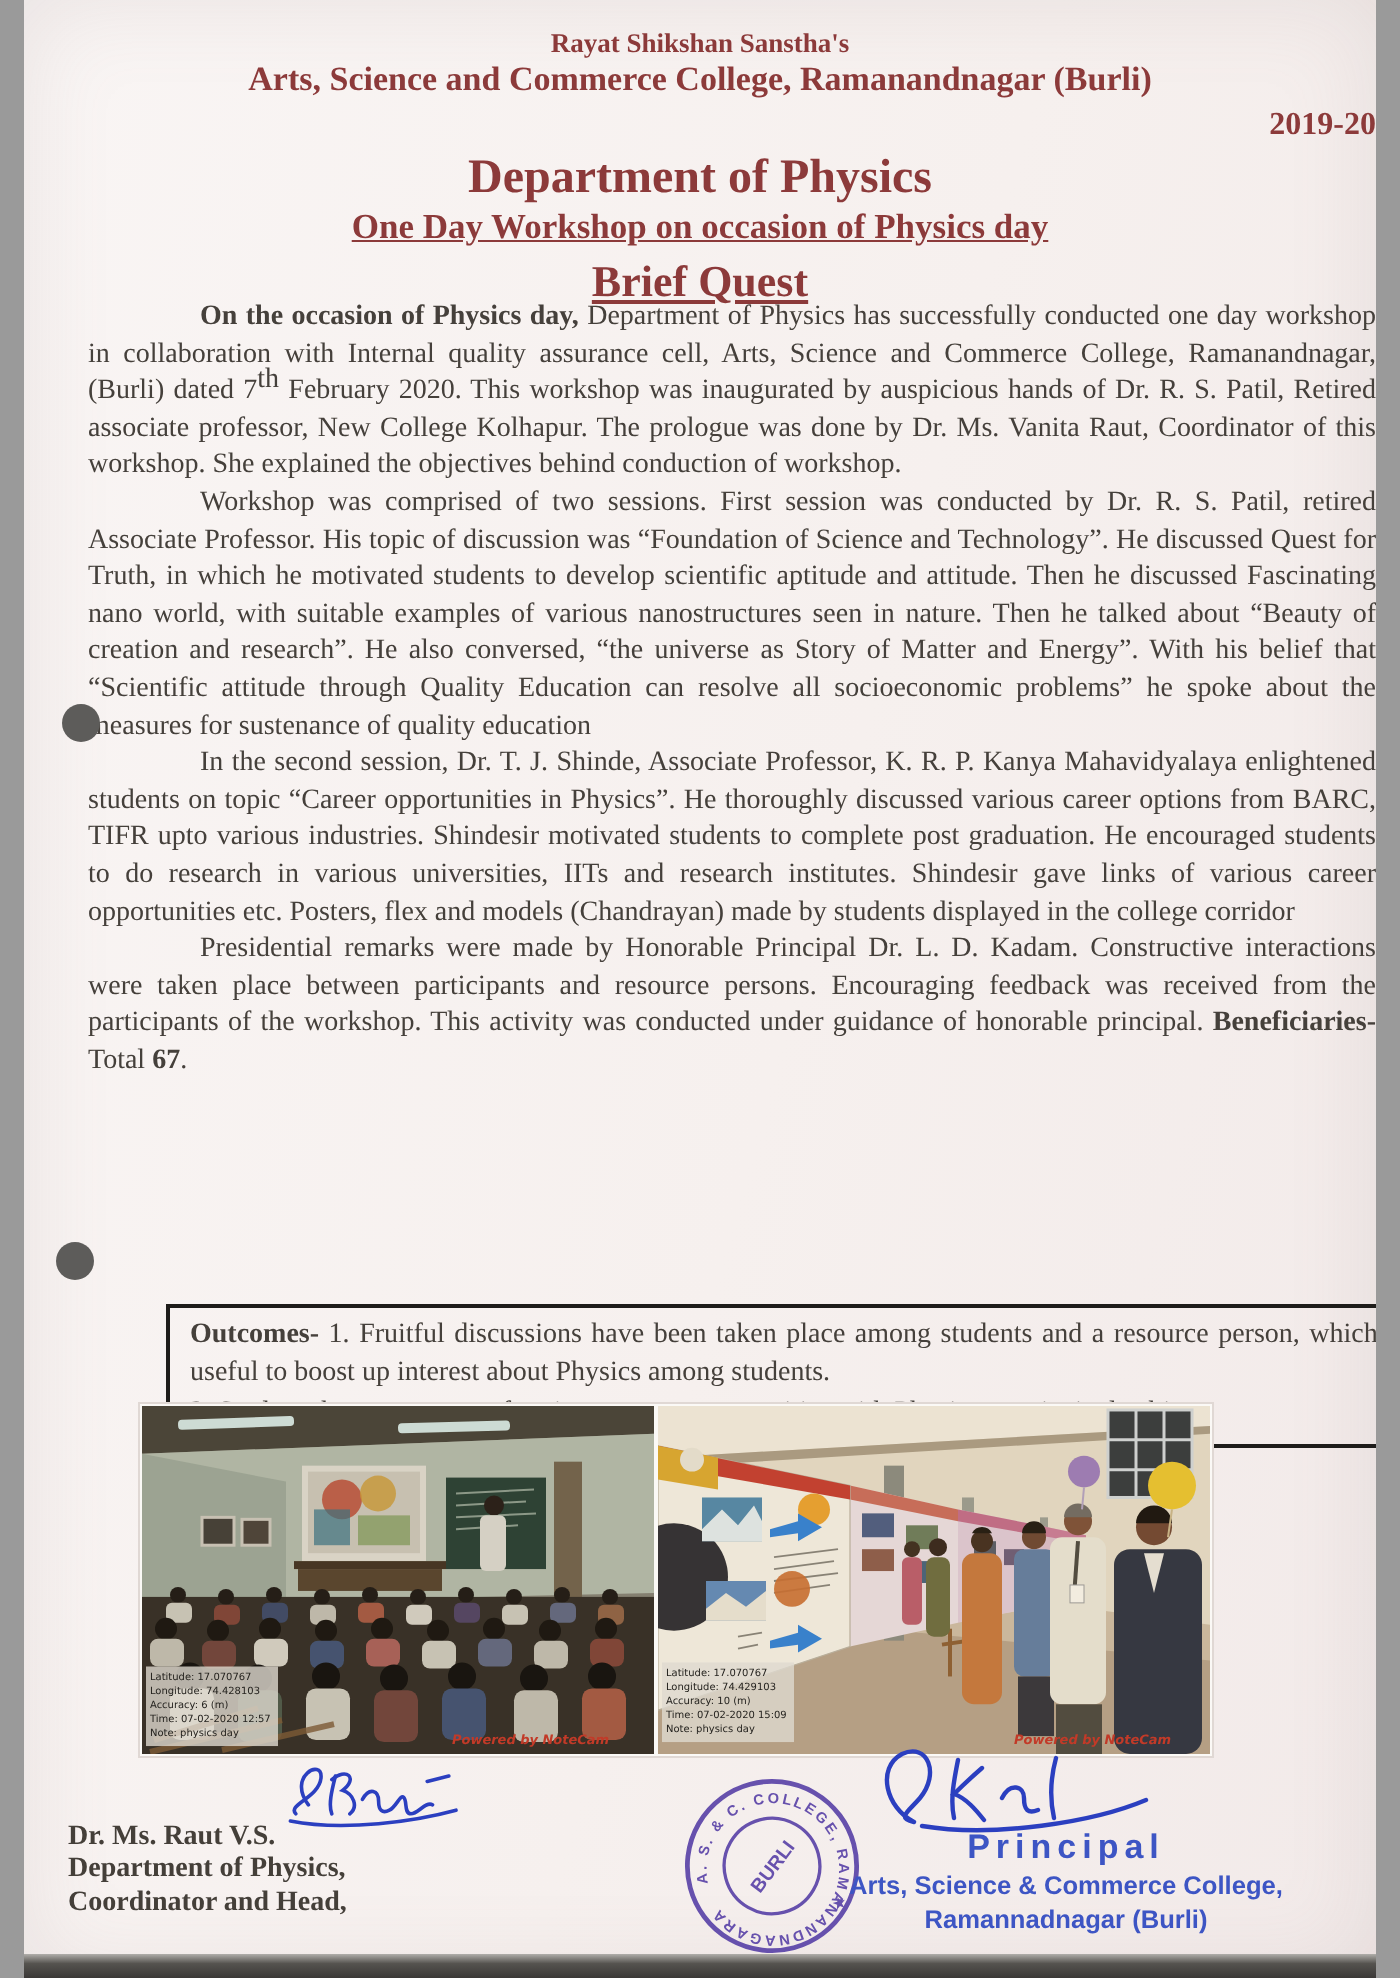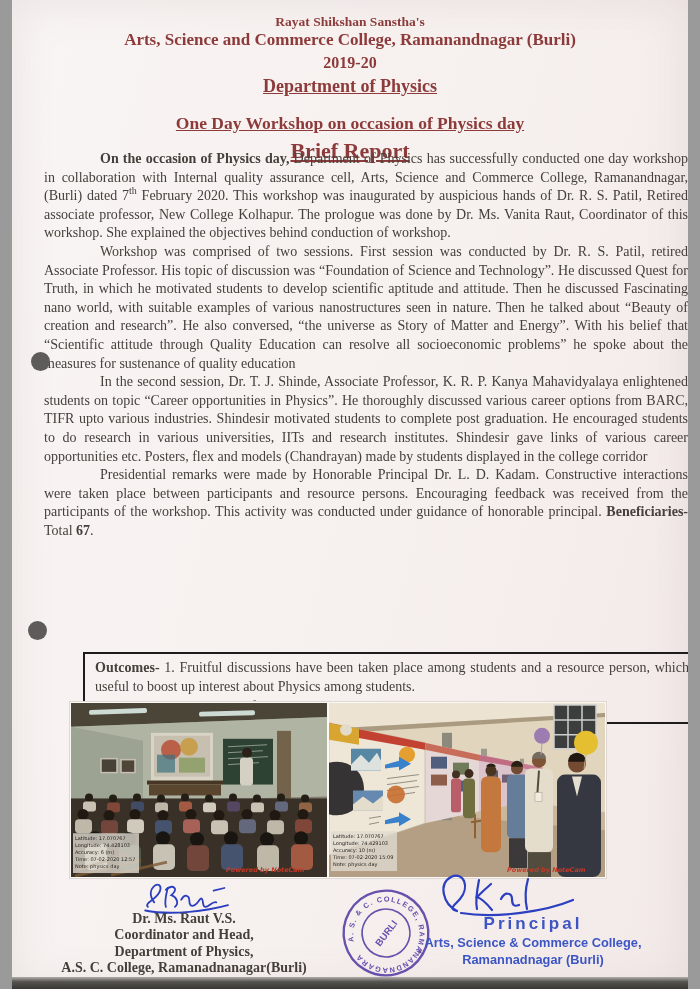"2019-20" .h-year { text-align: none -> right }
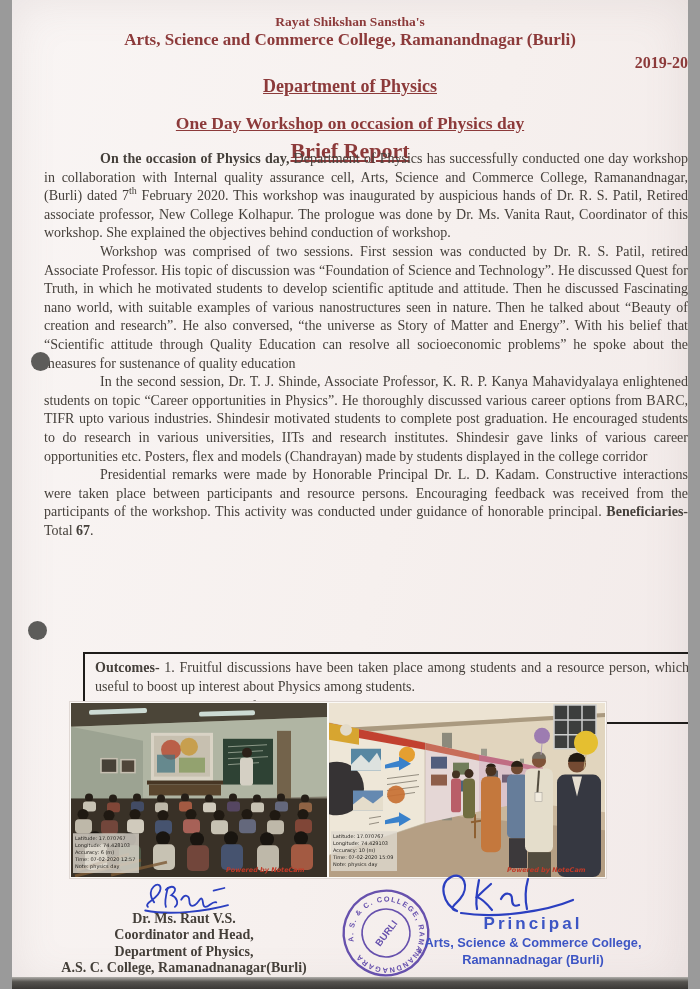"Department of Physics" .h-dept { font-size: 18px -> 24px; text-decoration: underline -> none }
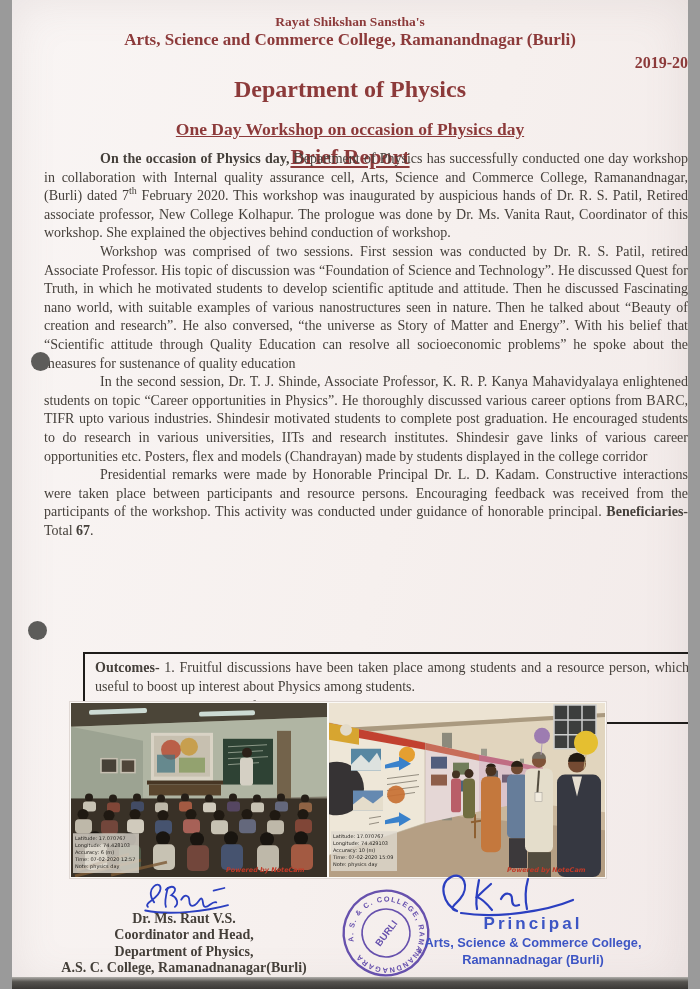"One Day Workshop on occasion" .h-workshop { margin-top: 16px -> 0 }
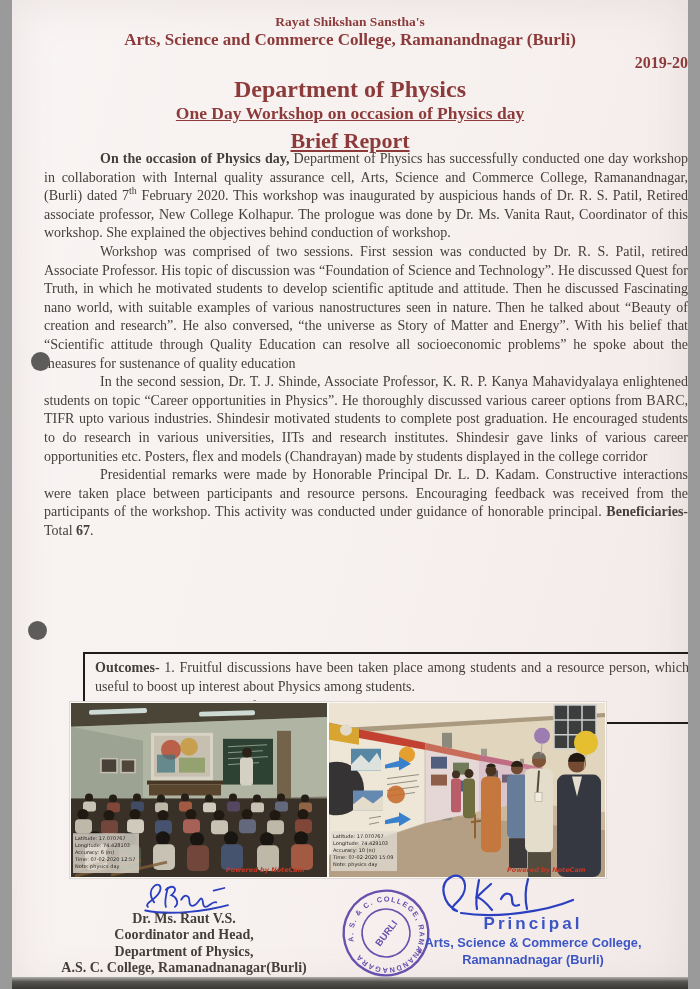"Brief Report" span.h-report { text: Report -> Quest }
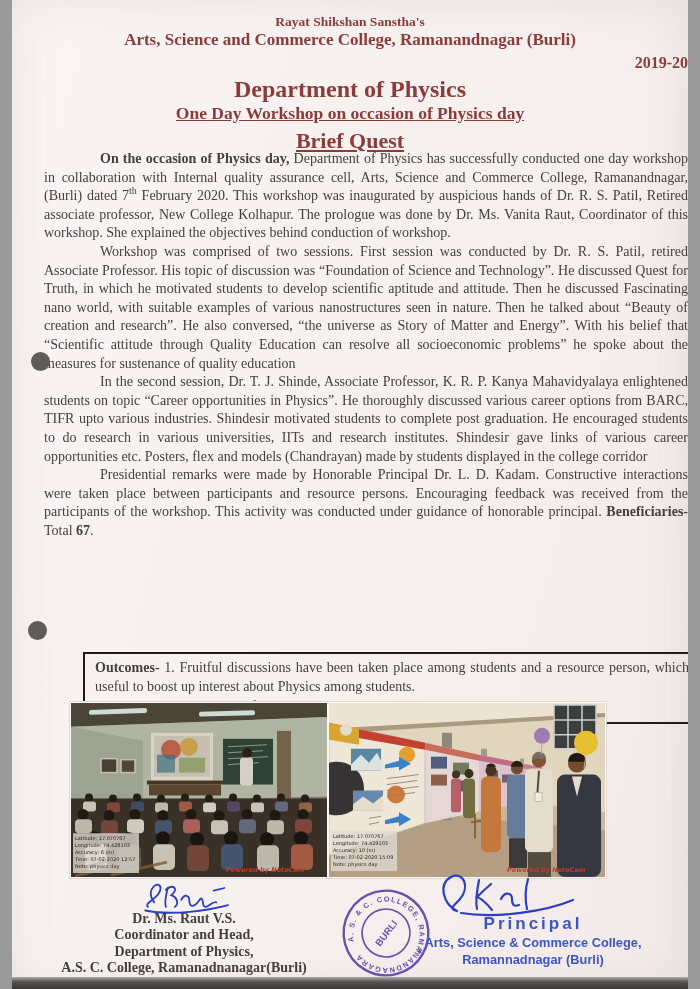"th" .sup { font-size: 10px -> 14px }
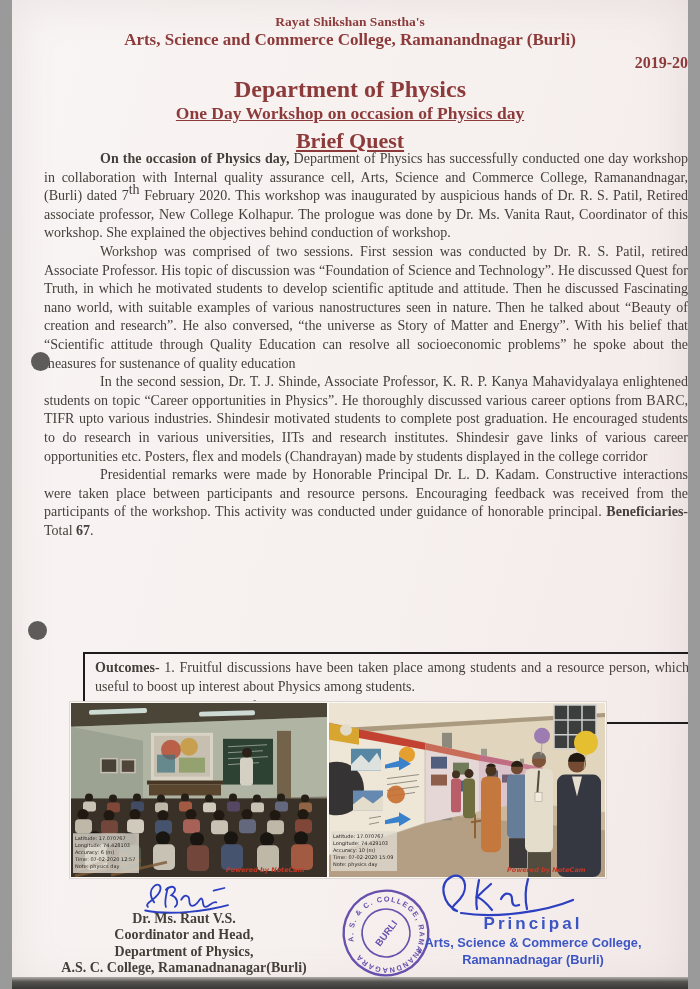"Dr. Ms. Raut V.S." .sig-left-text { text-align: center -> none }
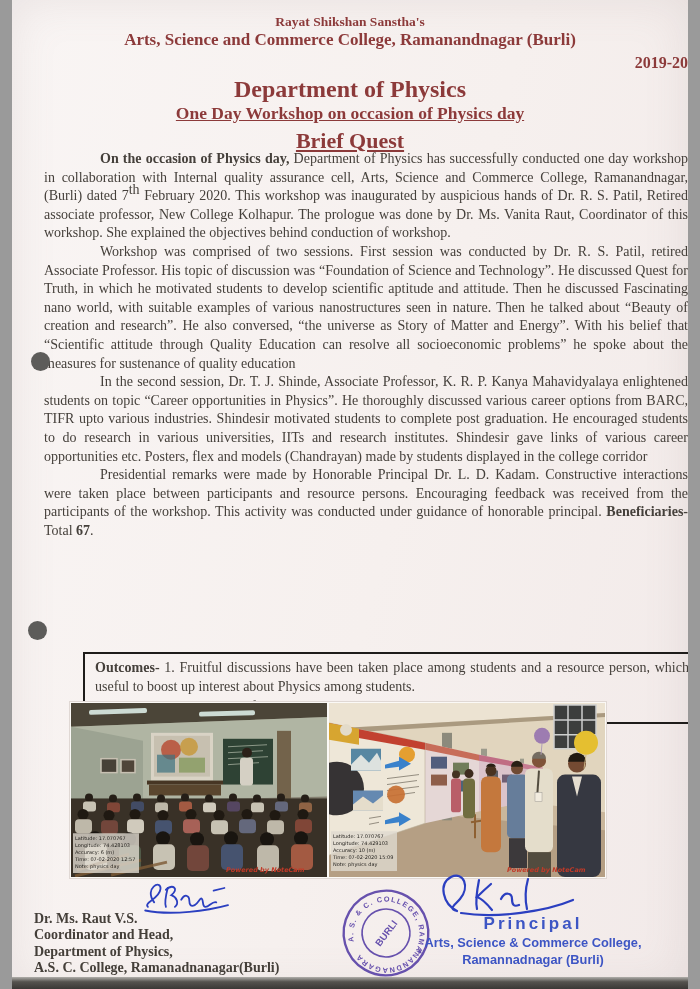"Coordinator and Head," div { order: before "Department of Physics," -> after "Department of Physics," }
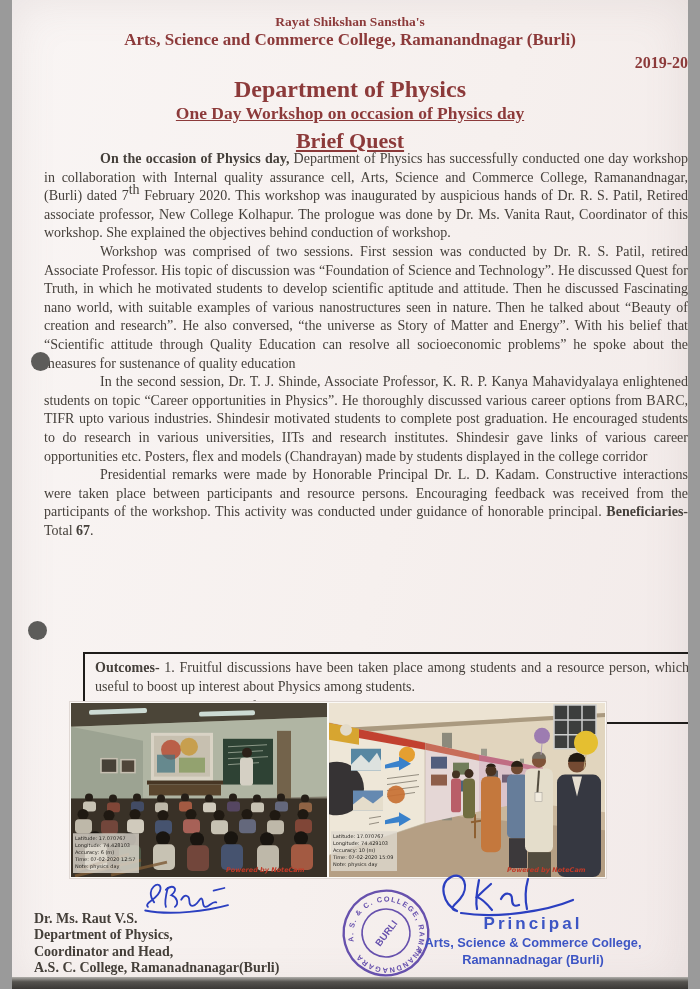"A.S. C. College, Ramanadnanagar(Burli)" div { html: <div>A.S. C. College, Ramanadnanagar(Burli)</div> -> none }
